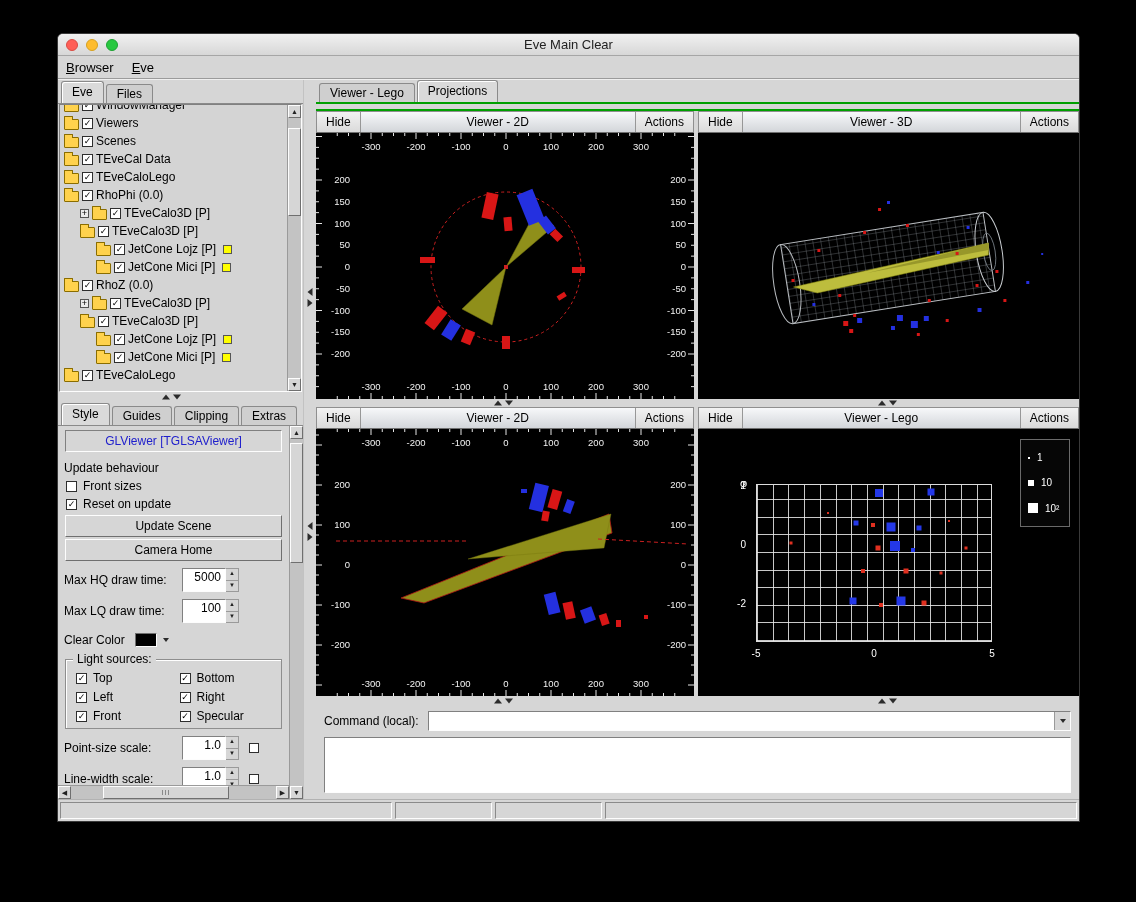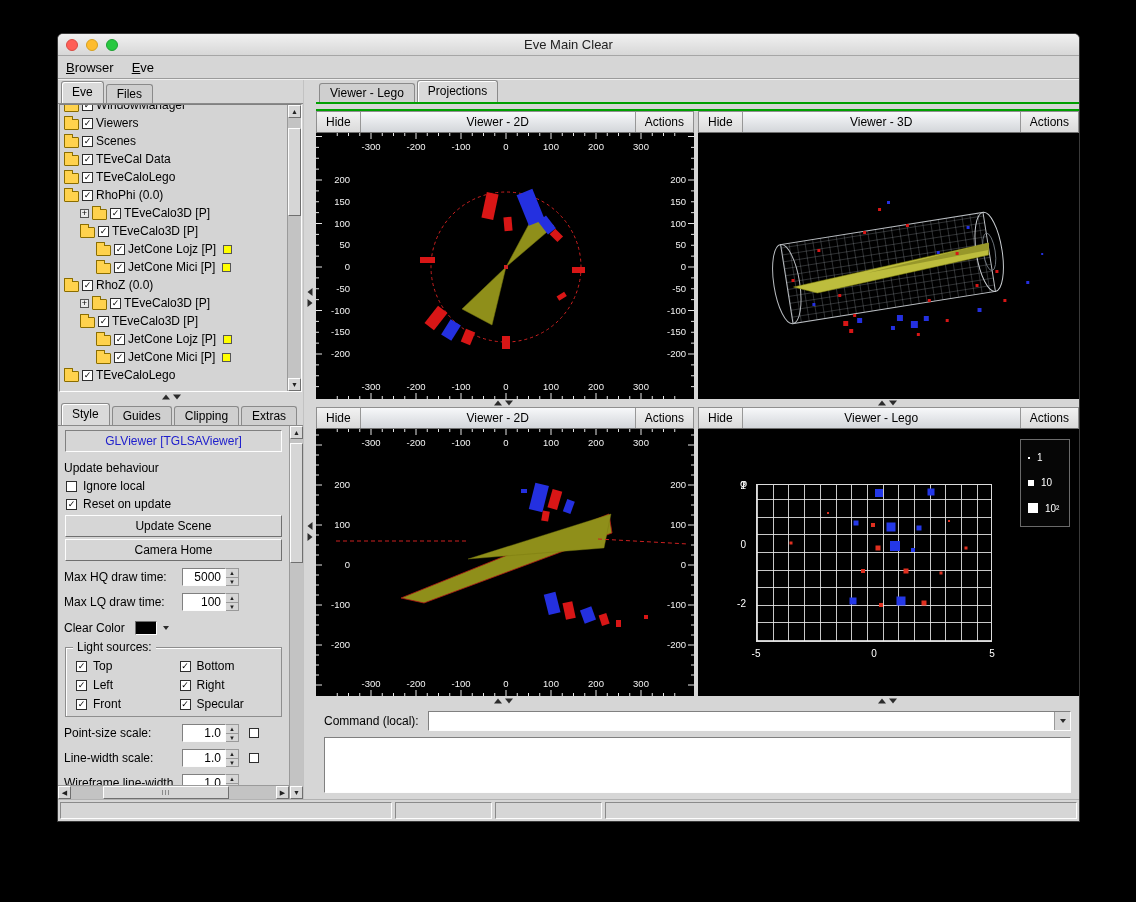"Ignore local" span { text: Ignore local -> Front sizes }
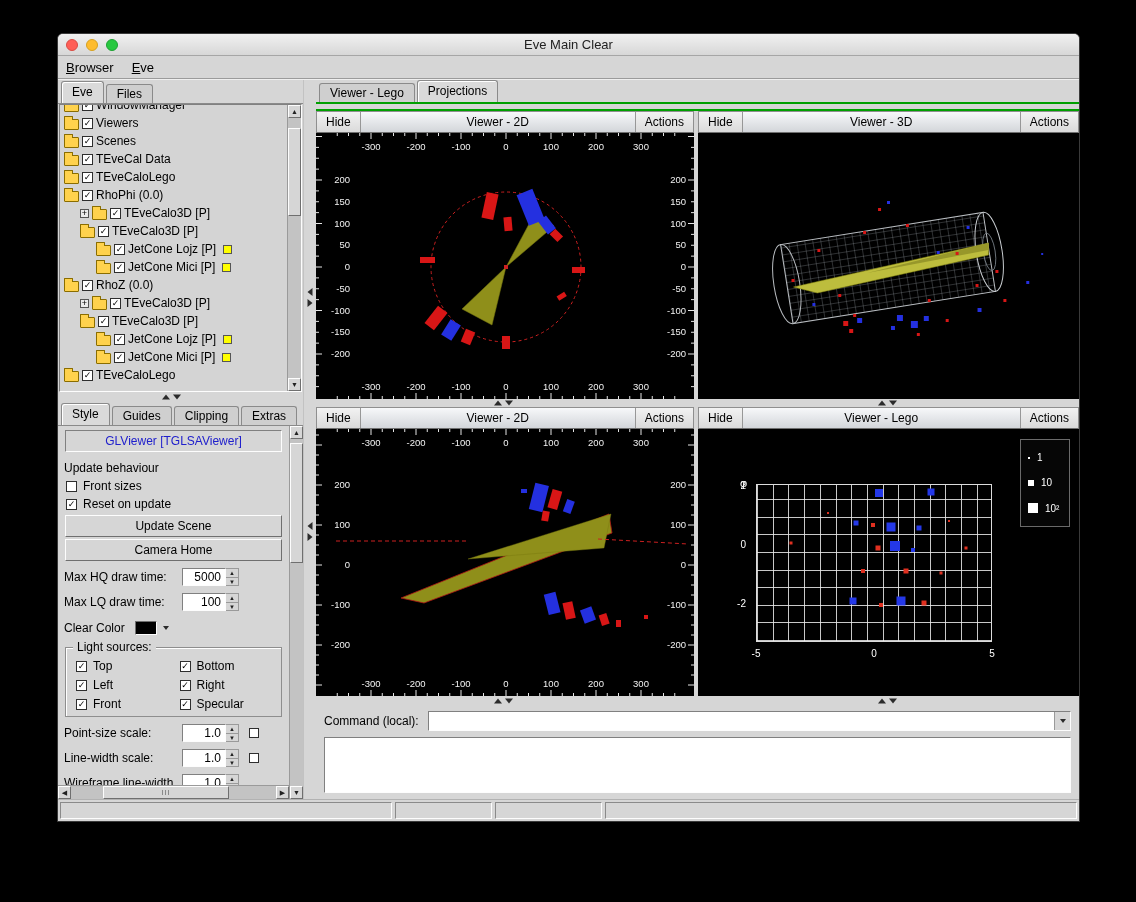"5000" .spin { height: 18px -> 24px }
